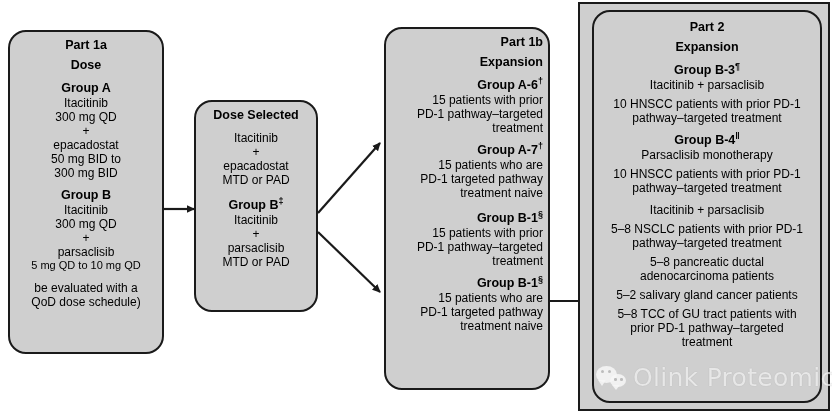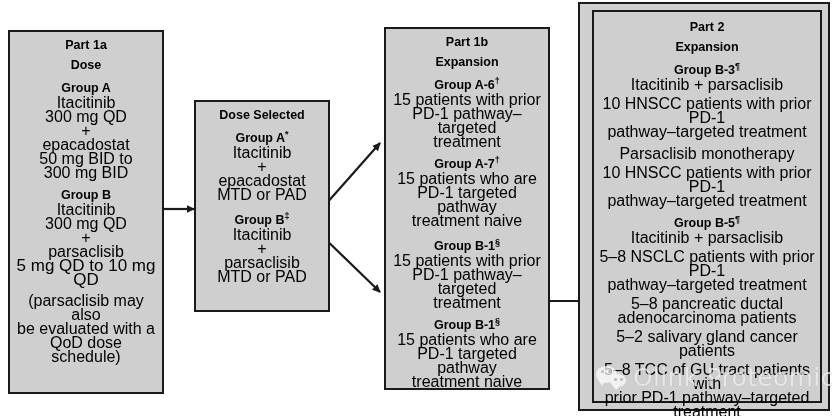"Part 2" .pad { border-radius: none -> 18px }
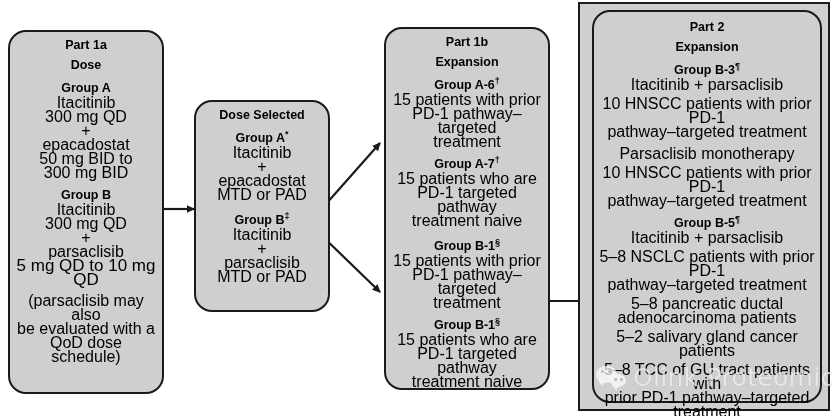"Part 1a" div.box { height: 364px -> 324px }
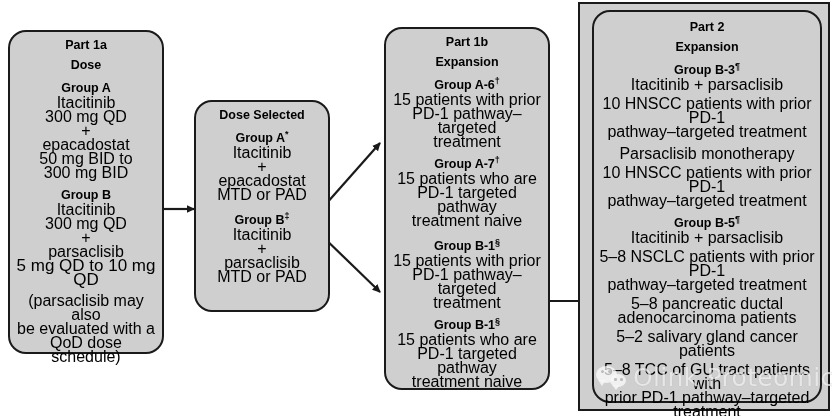"Part 1b" div.box { text-align: none -> right }
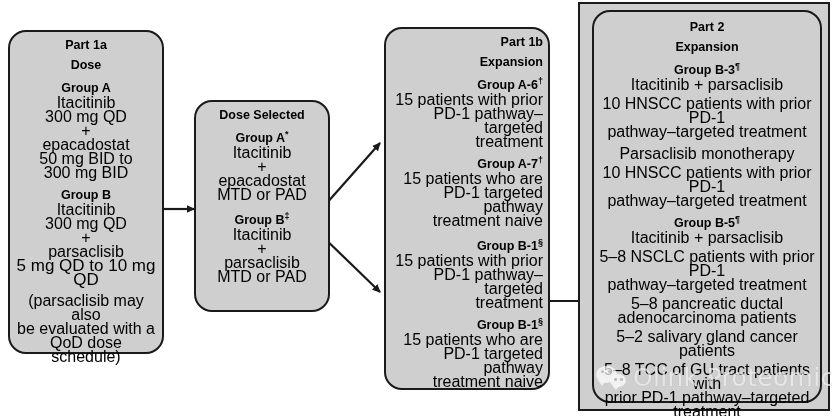"Itacitinib + parsaclisib" .txt { font-size: 16px -> 12px }
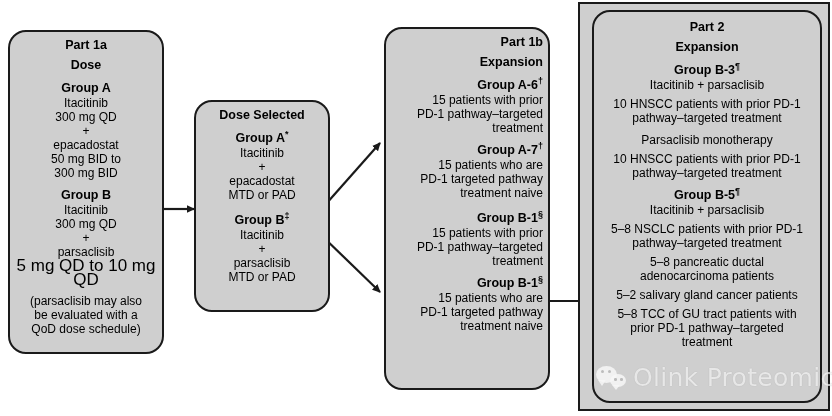"Dose Selected" div.box { width: 136px -> 124px }
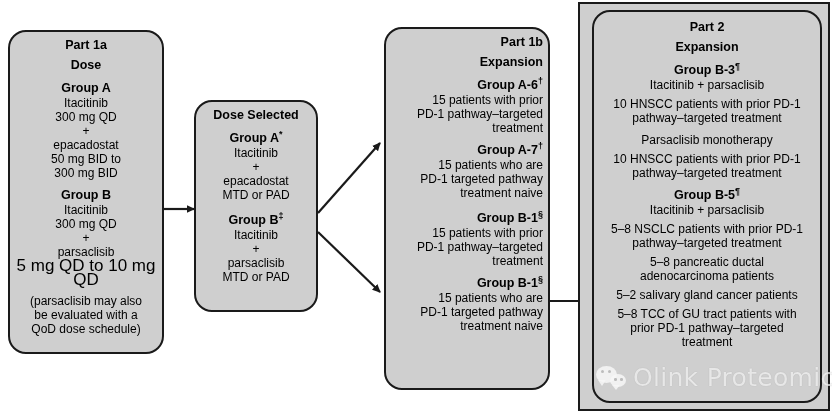"Group A*" div.grp { html: <div> <span>Group A</span><sup>*</sup> </div> -> none }
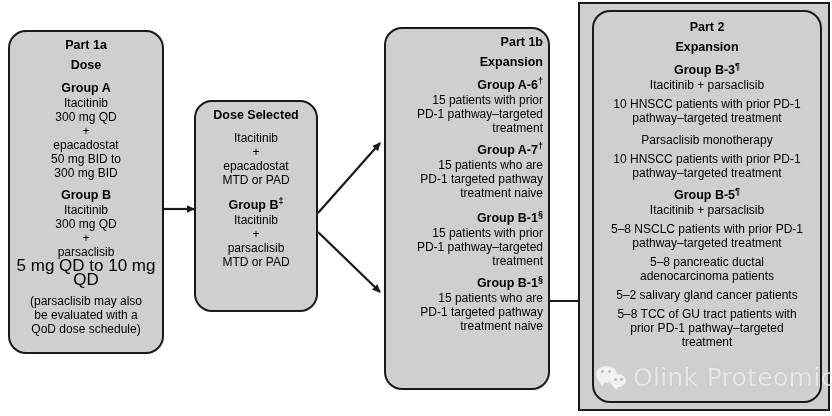"Group B-4‖" div.grp { html: none -> <div> <span>Group B-4</span><sup>‖</sup> </div> }
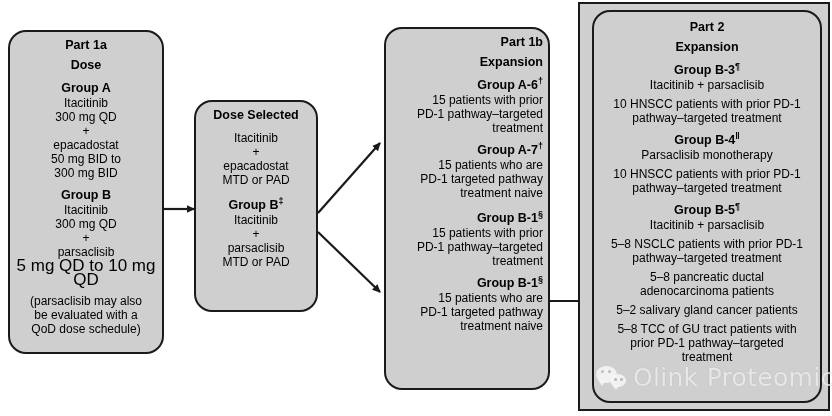"Group B-5¶" div.grp { html: <div> <span>Group B-5</span><sup>¶</sup> </div> -> none }
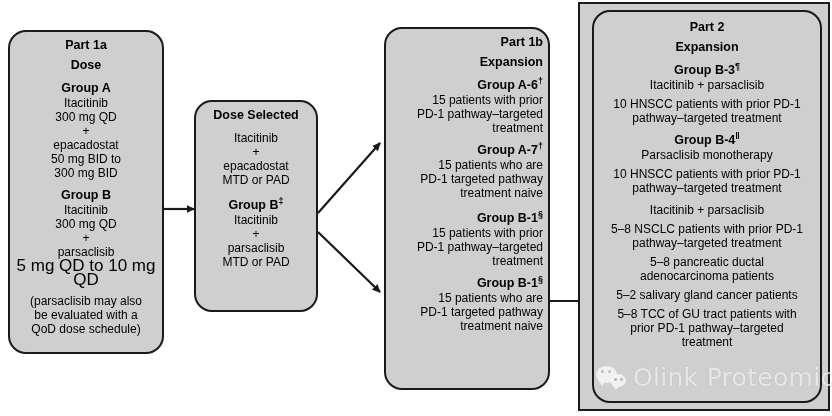"5 mg QD to 10" .txt-sm { font-size: 17px -> 11px }
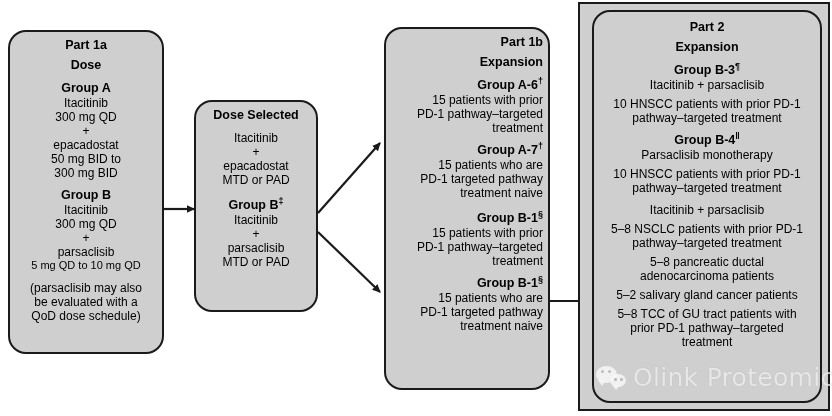"(parsaclisib may also" div.txt { html: <div>(parsaclisib may also</div> -> none }
